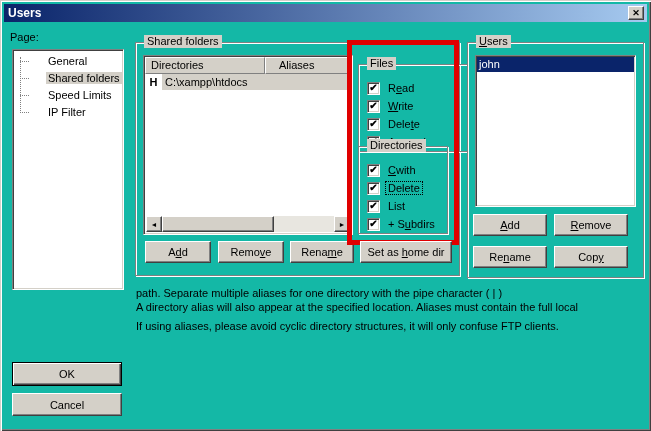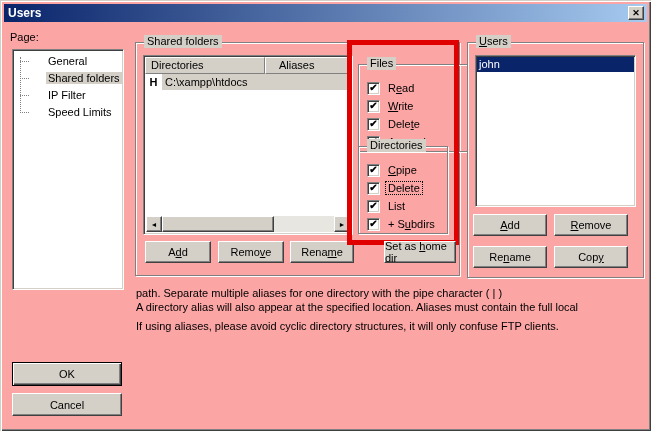"Users" #dialog { background: #fca5a5 -> #14b8a6 }
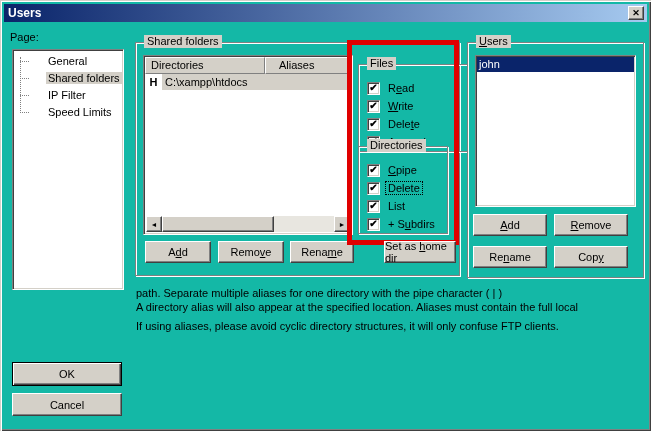"IP Filter" div.tree-item { order: before "Speed Limits" -> after "Speed Limits" }
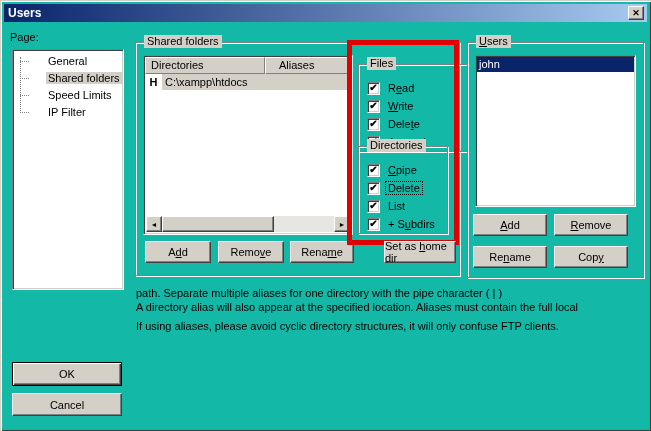"pipe" span { text: pipe -> with }
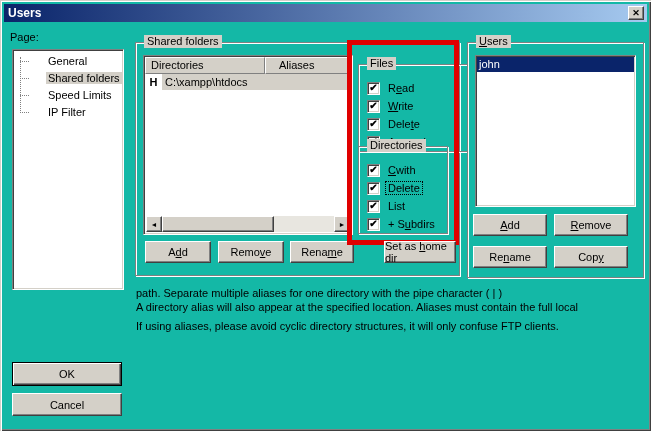"Set as home dir" .sfb-sethome { margin-left: 24px -> none; width: 72px -> 92px }
